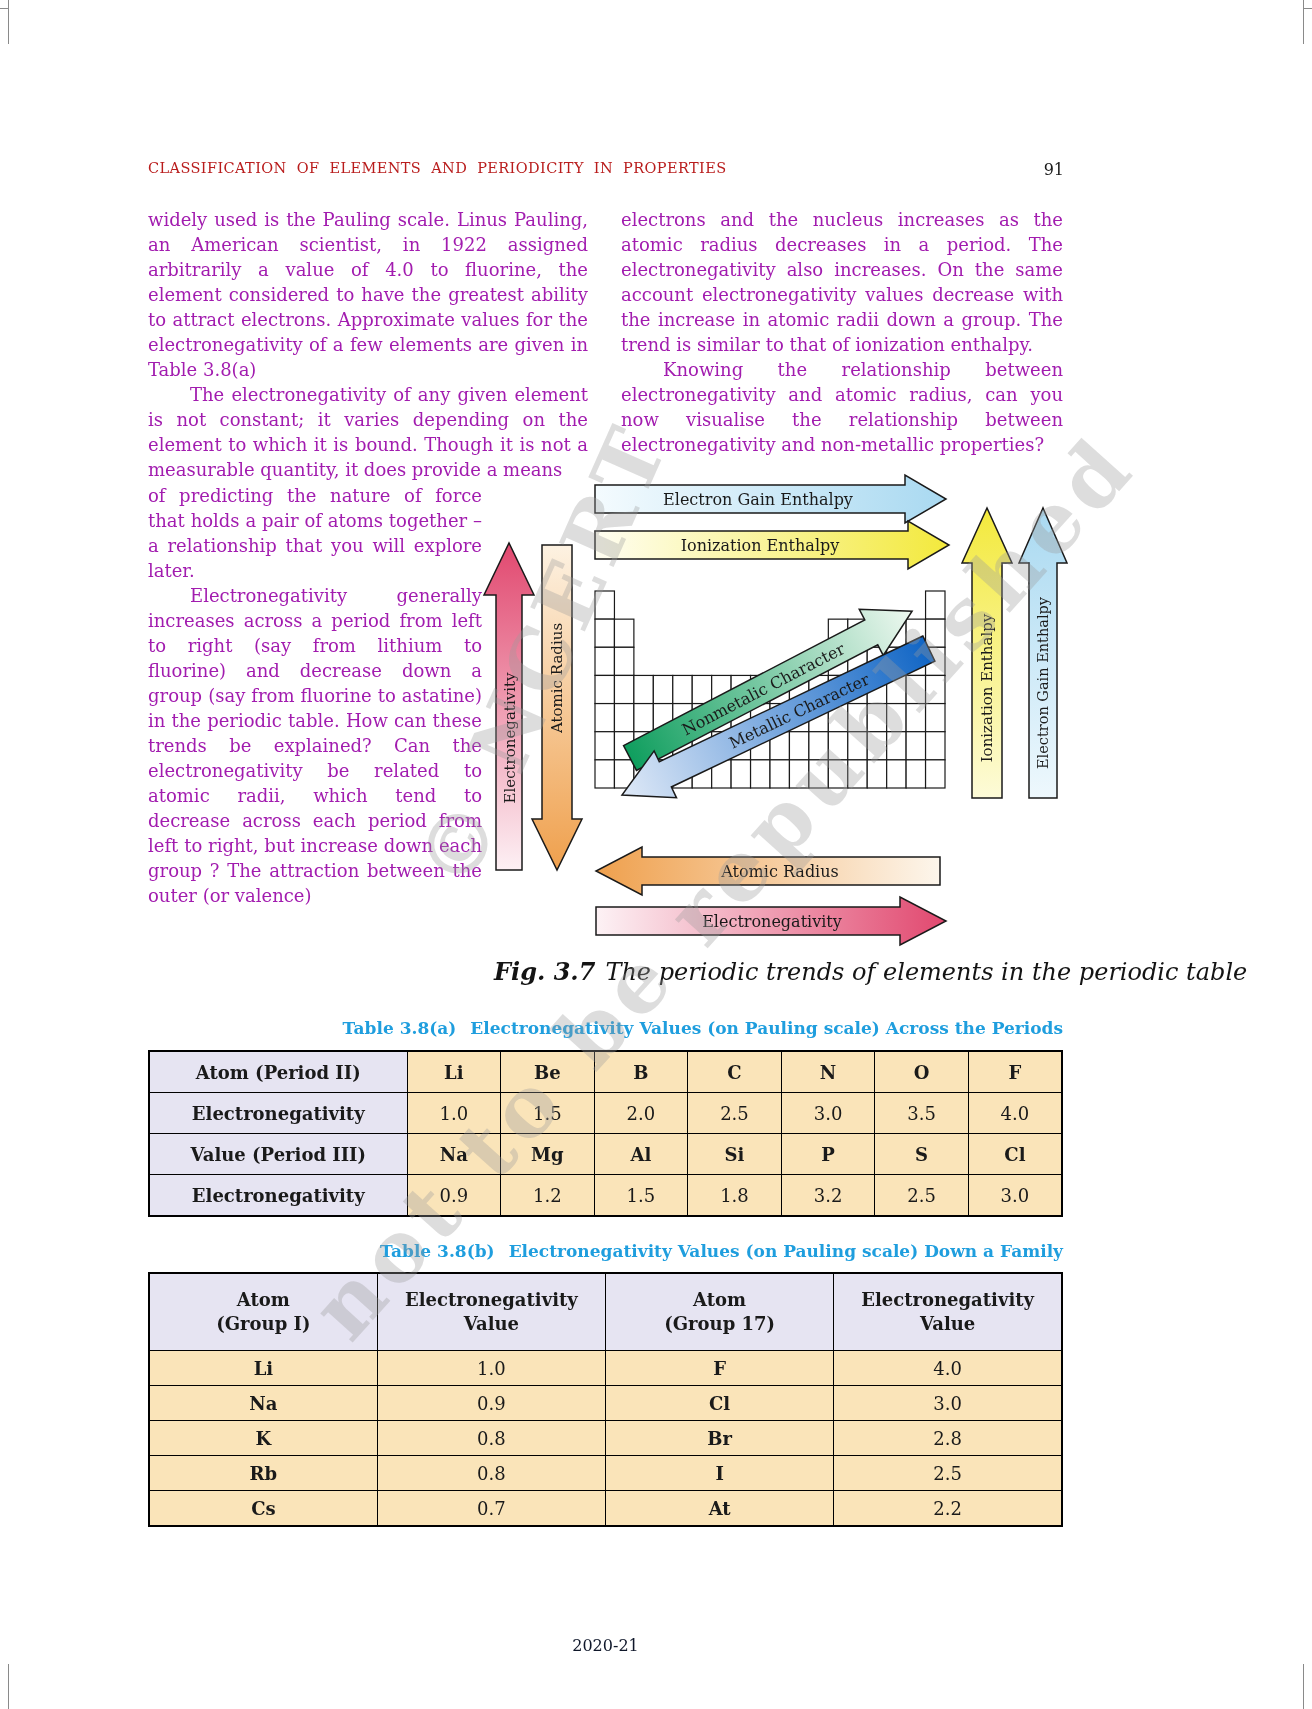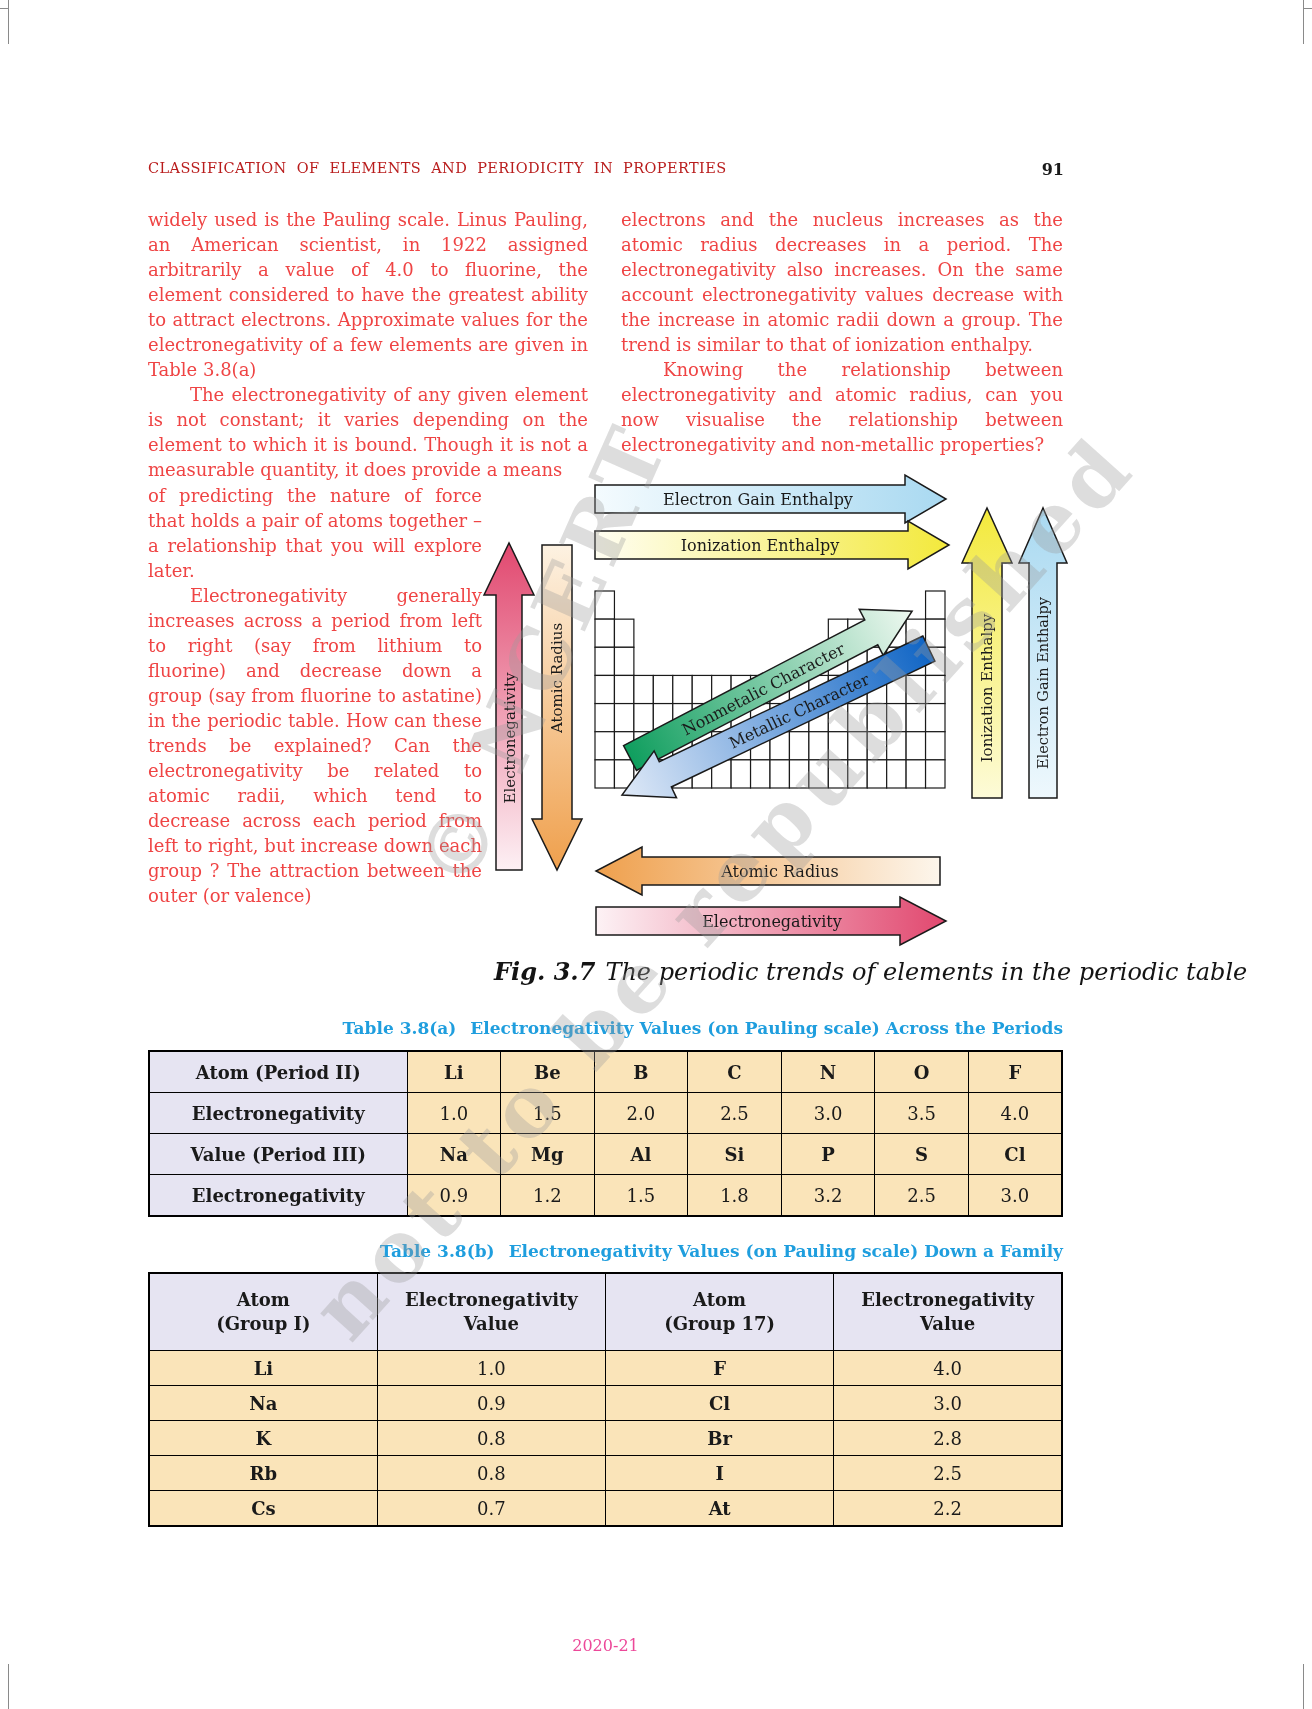"91" .page-num { font-weight: bold -> none }
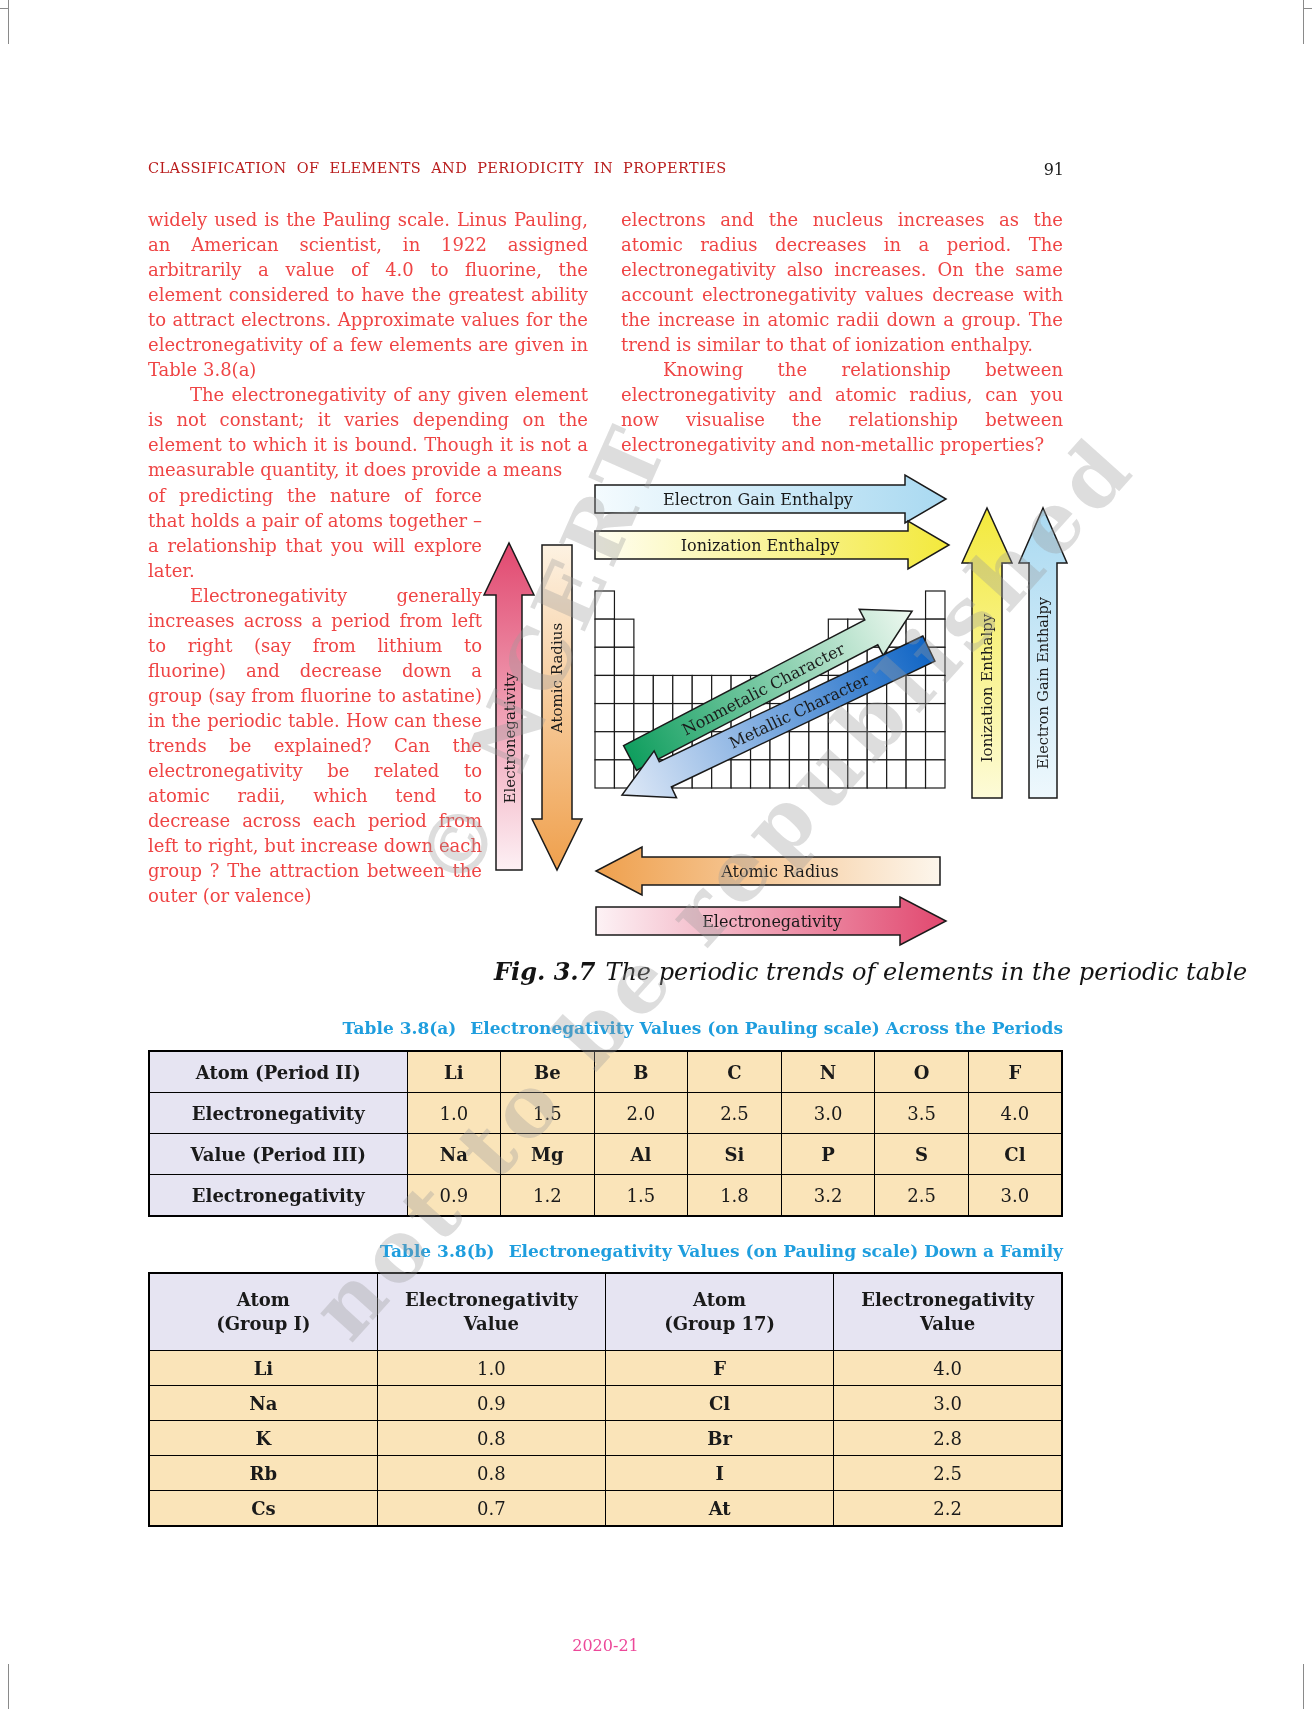"widely used is the Pauling" .col { color: #ef4444 -> #a21caf }
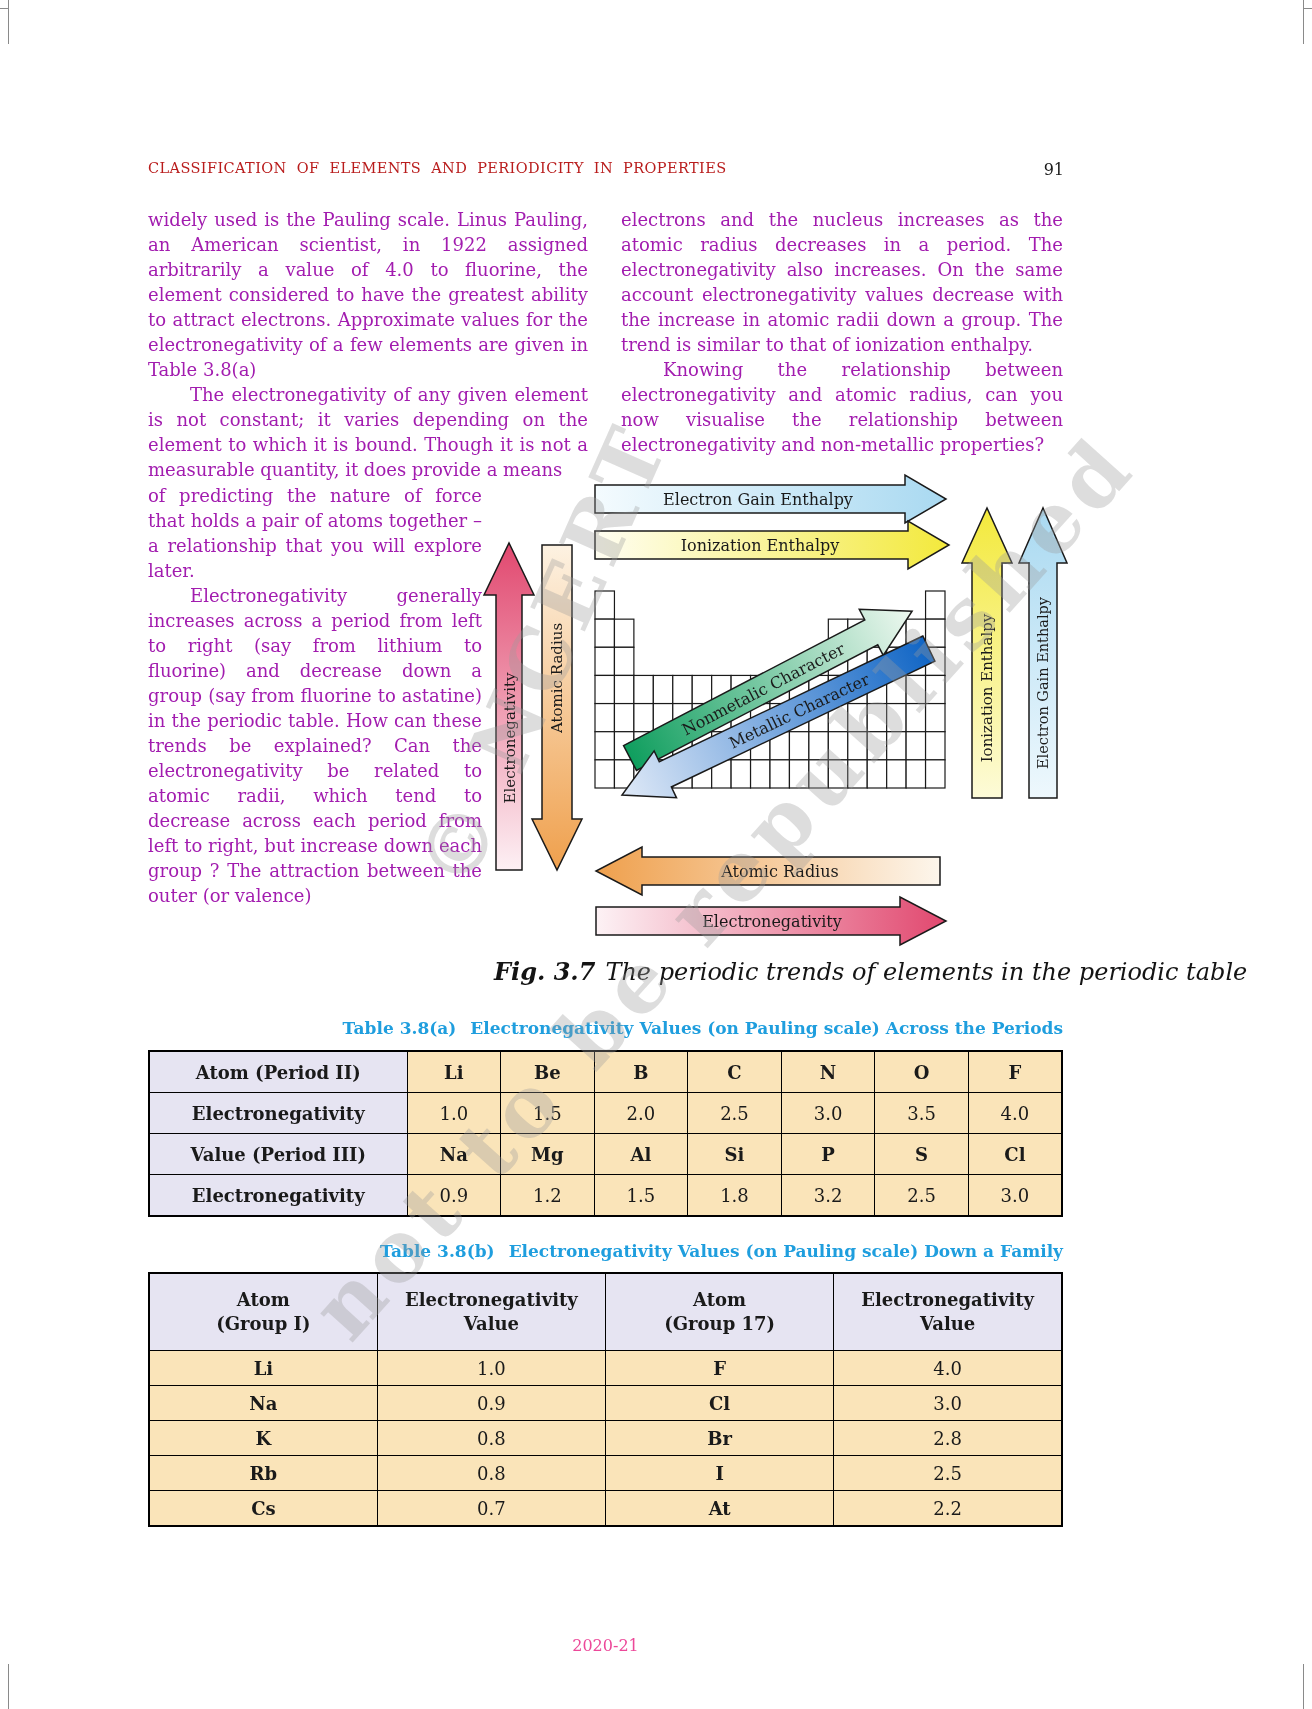"2020-21" .footer { color: #ec4899 -> #0f172a }
